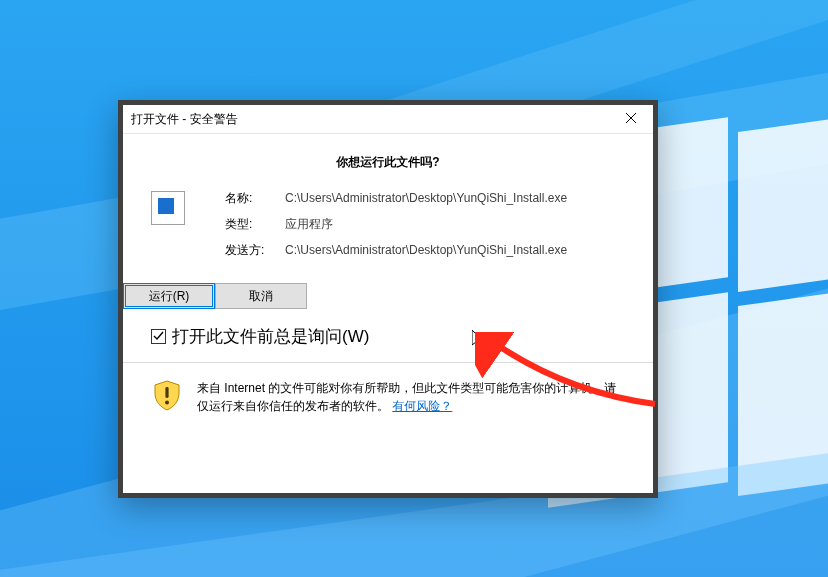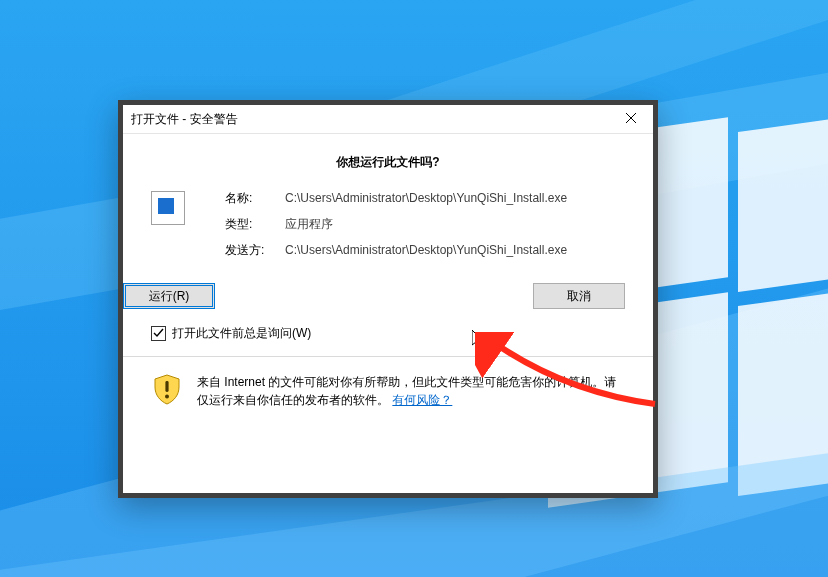"运行(R)" .buttons { justify-content: space-between -> flex-start }
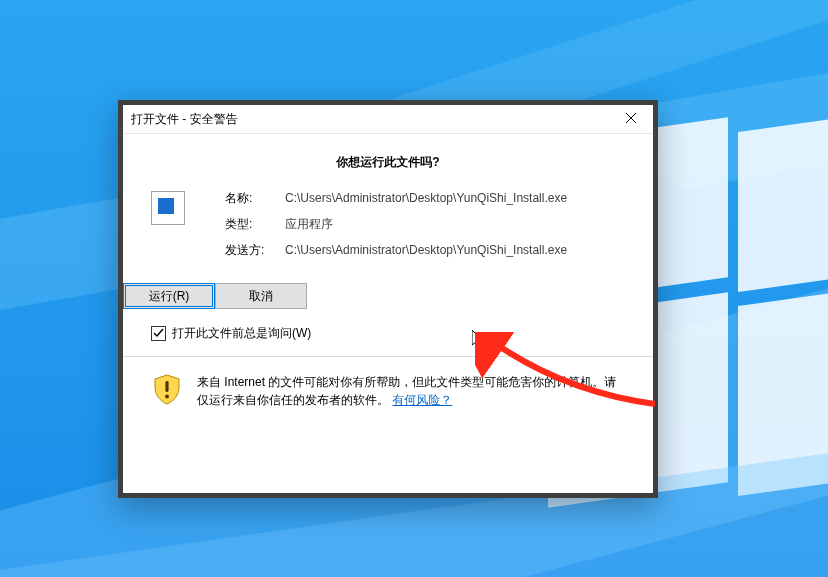"打开此文件前总是询问(W)" .checkbox-row { font-size: 12px -> 17px }
